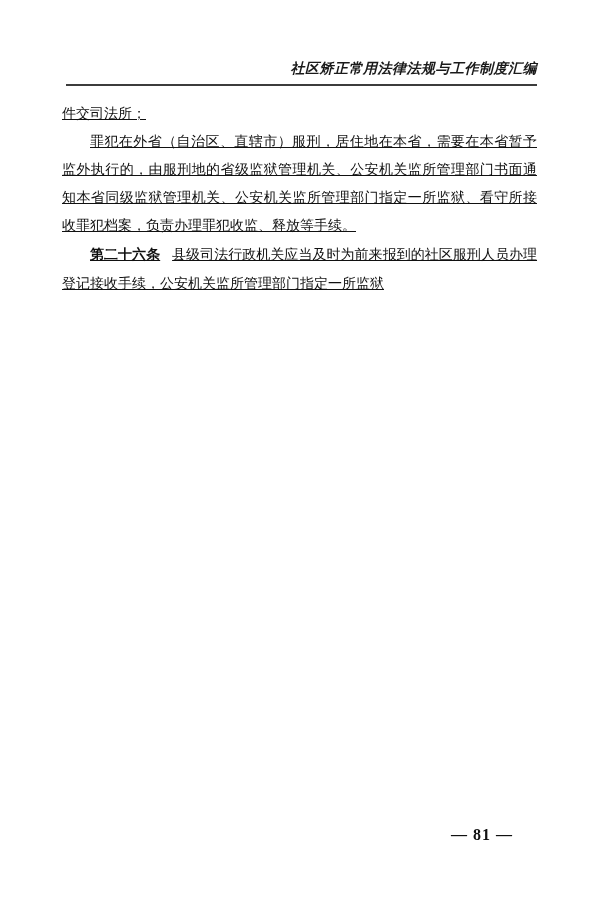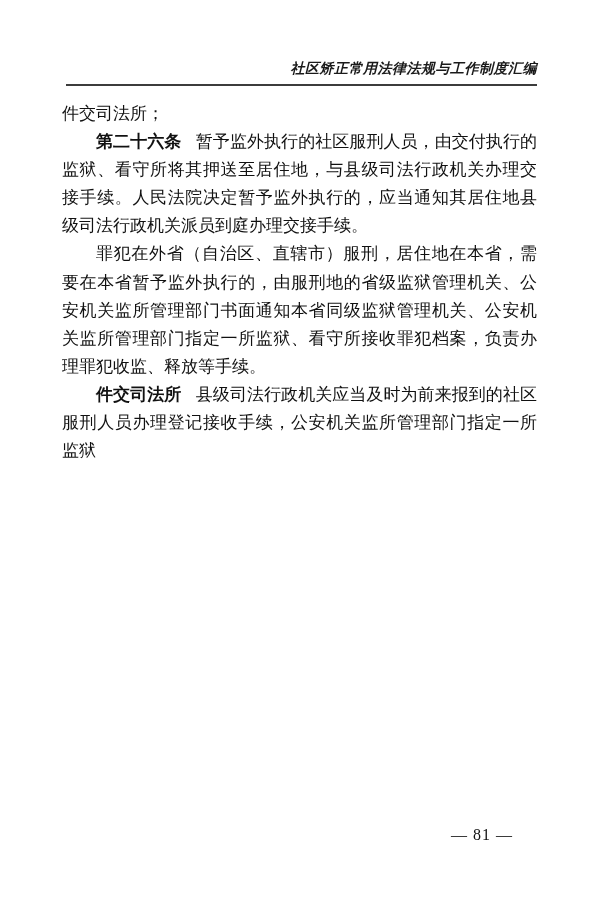"件交司法所；" .content { font-size: 17px -> 14px; text-decoration: none -> underline }
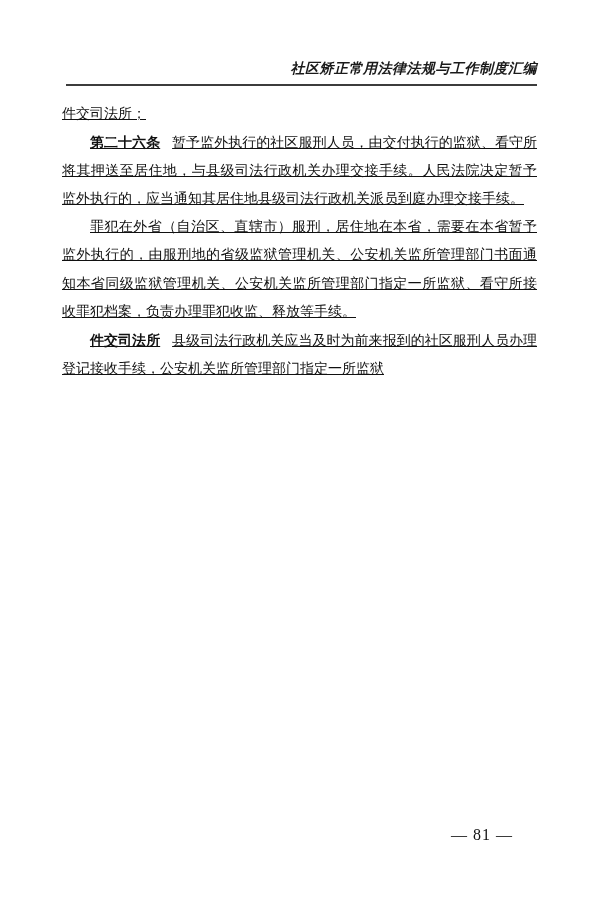"第二十六条" p { html: <p> <span>第二十六条</span><span>暂予监外执行的社区服刑人员，由交付执行的监狱、看守所将其押送至居住地，与县级司法行政机关办理交接手续。人民法院决定暂予监外执行的，应当通知其居住地县级司法行政机关派员到庭办理交接手续。</span> </p> -> none }
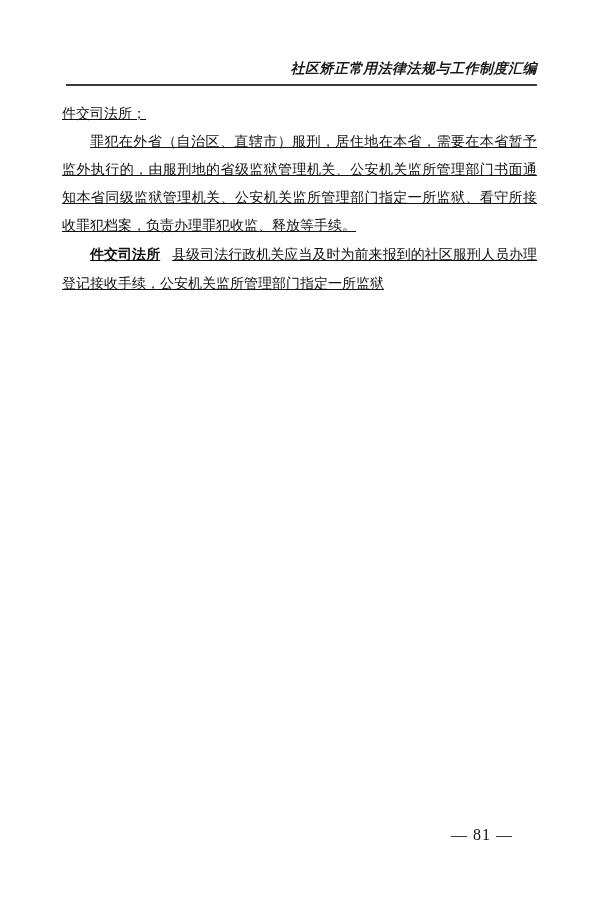"件交司法所" span.article-label { text: 件交司法所 -> 第二十六条 }
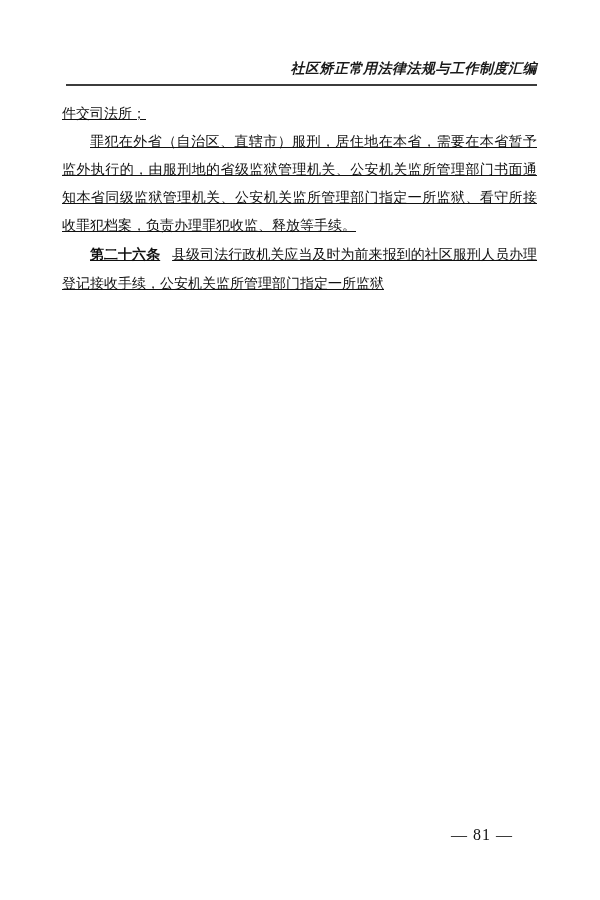"— 81 —" .page-number { font-weight: normal -> bold }
